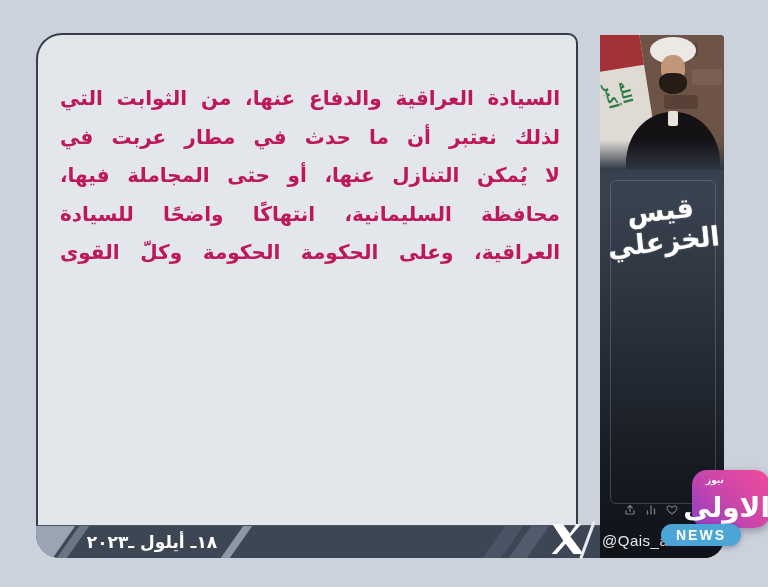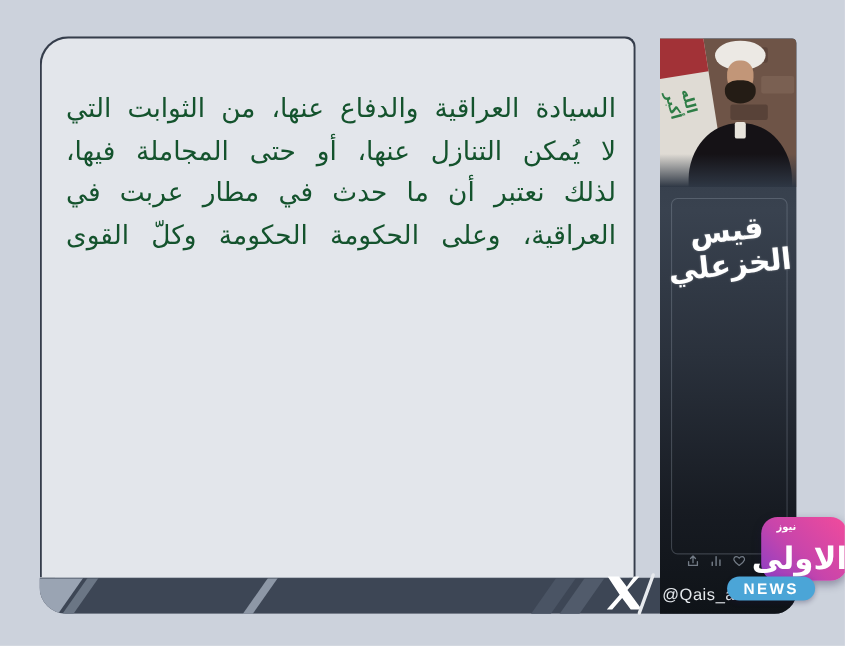"السيادة العراقية والدفاع عنها، من" .text-block { color: #14532d -> #be185d; font-size: 24px -> 20px; font-weight: 400 -> 700 }
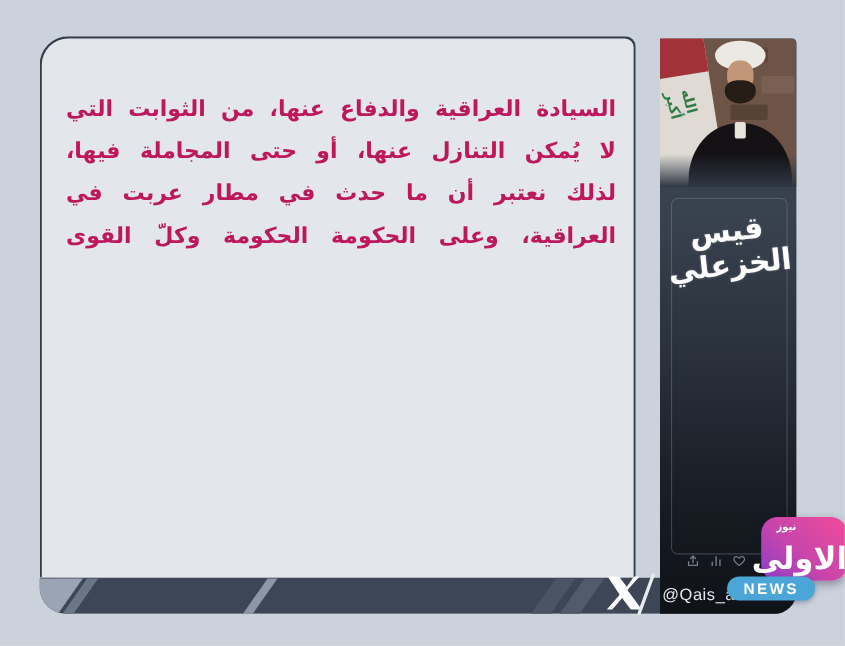"لا يُمكن التنازل عنها، أو" div.line { order: before "لذلك نعتبر أن ما حدث" -> after "لذلك نعتبر أن ما حدث" }
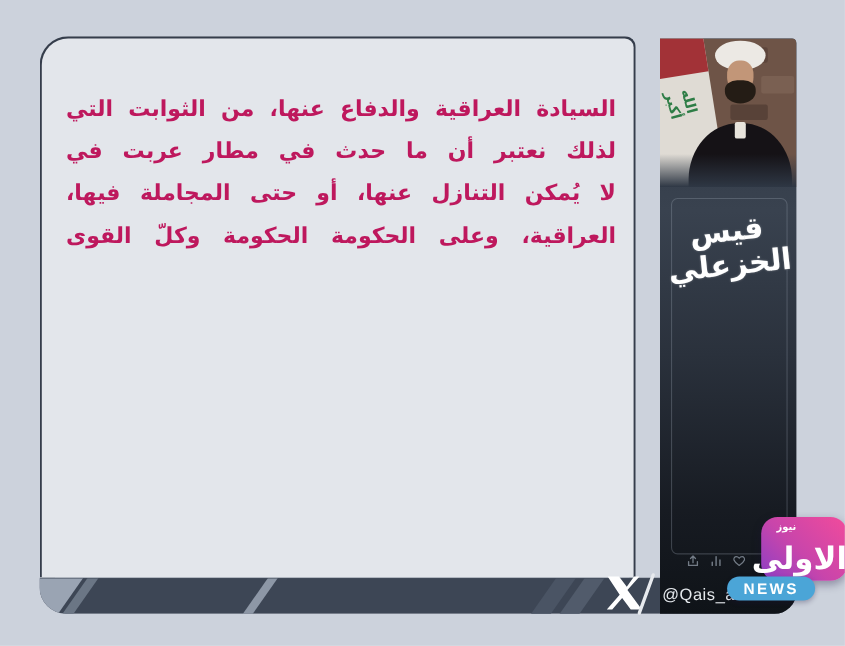"محافظة السليمانية، انتهاكًا واضحًا" div.line { html: none -> <div>محافظة السليمانية، انتهاكًا واضحًا للسيادة</div> }
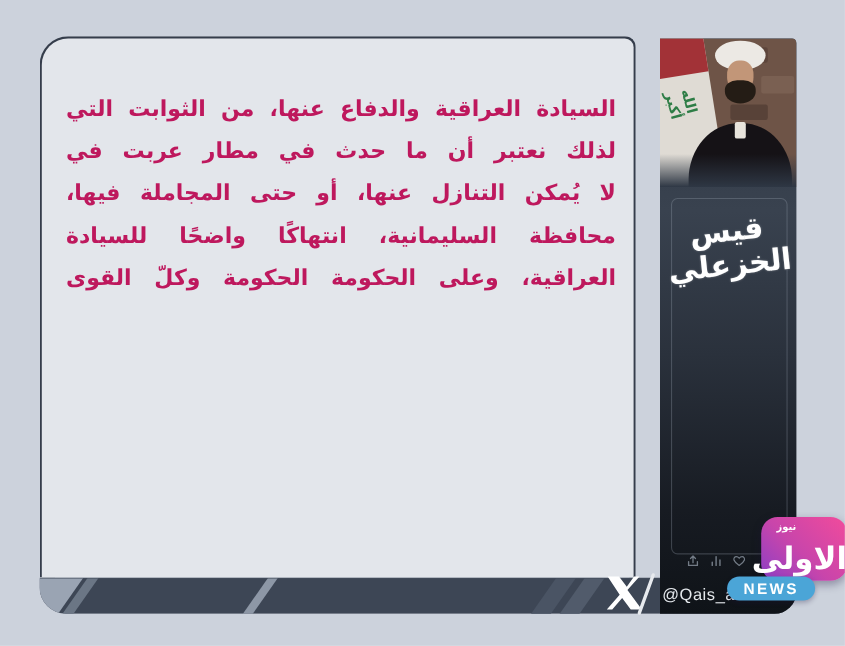"١٨ـ أيلول ـ٢٠٢٣" div.date { html: none -> <div>١٨ـ أيلول ـ٢٠٢٣</div> }
